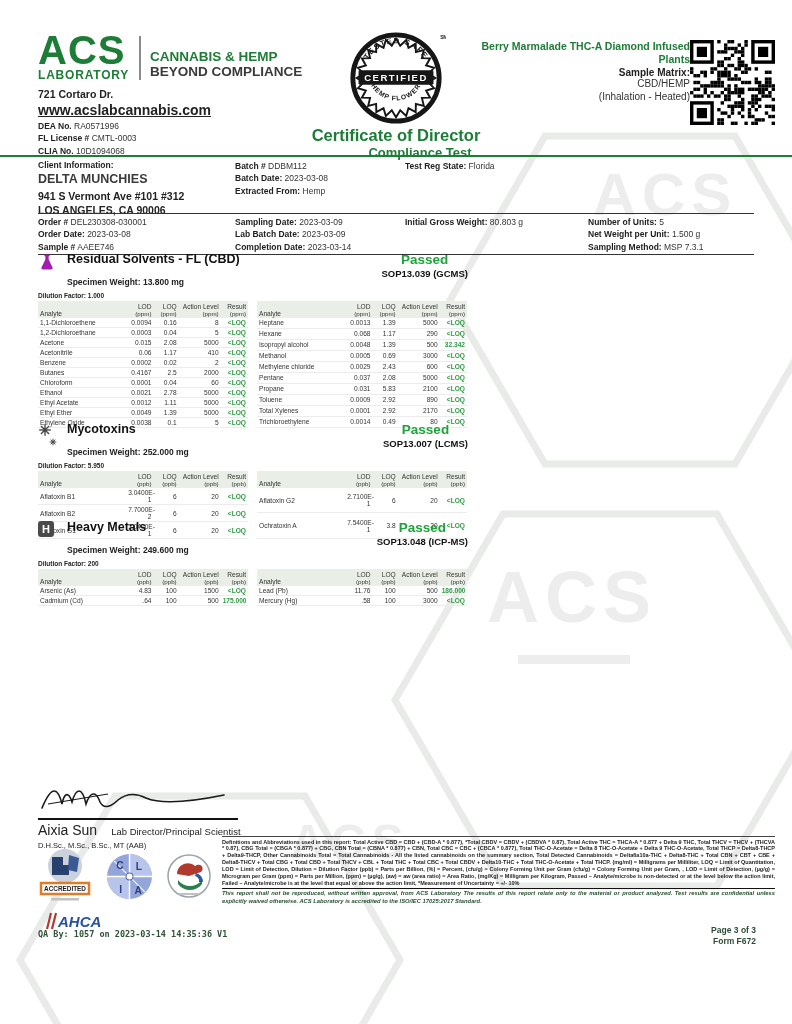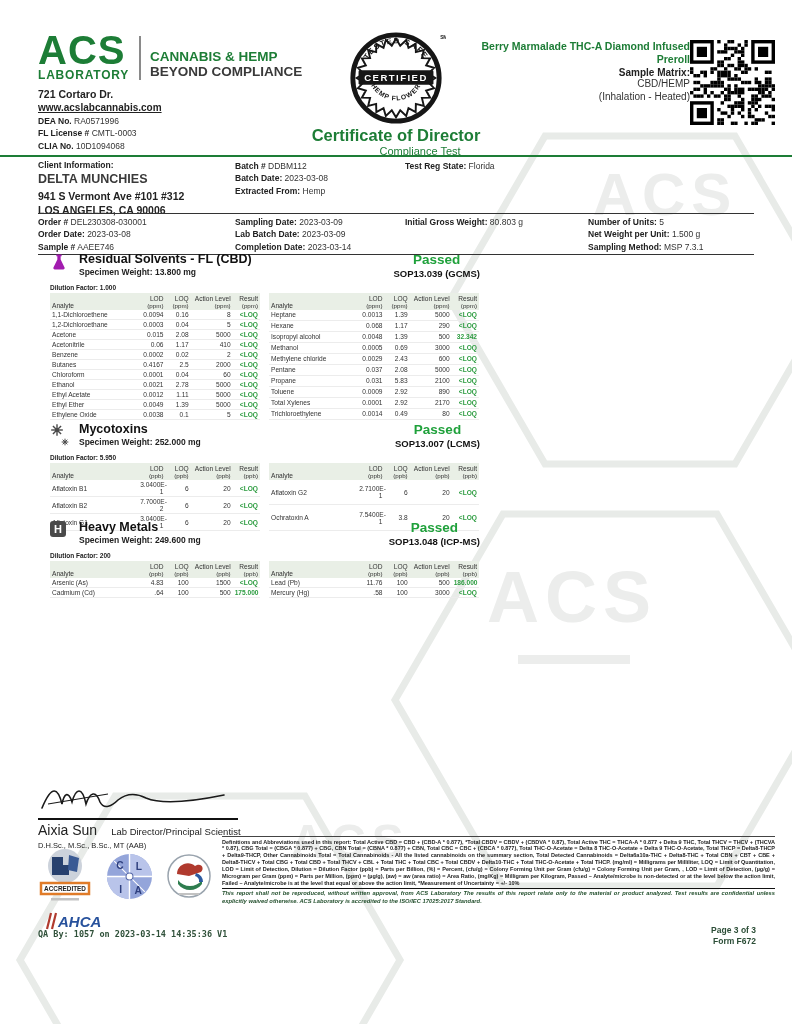"Preroll" div.pname { text: Preroll -> Plants }
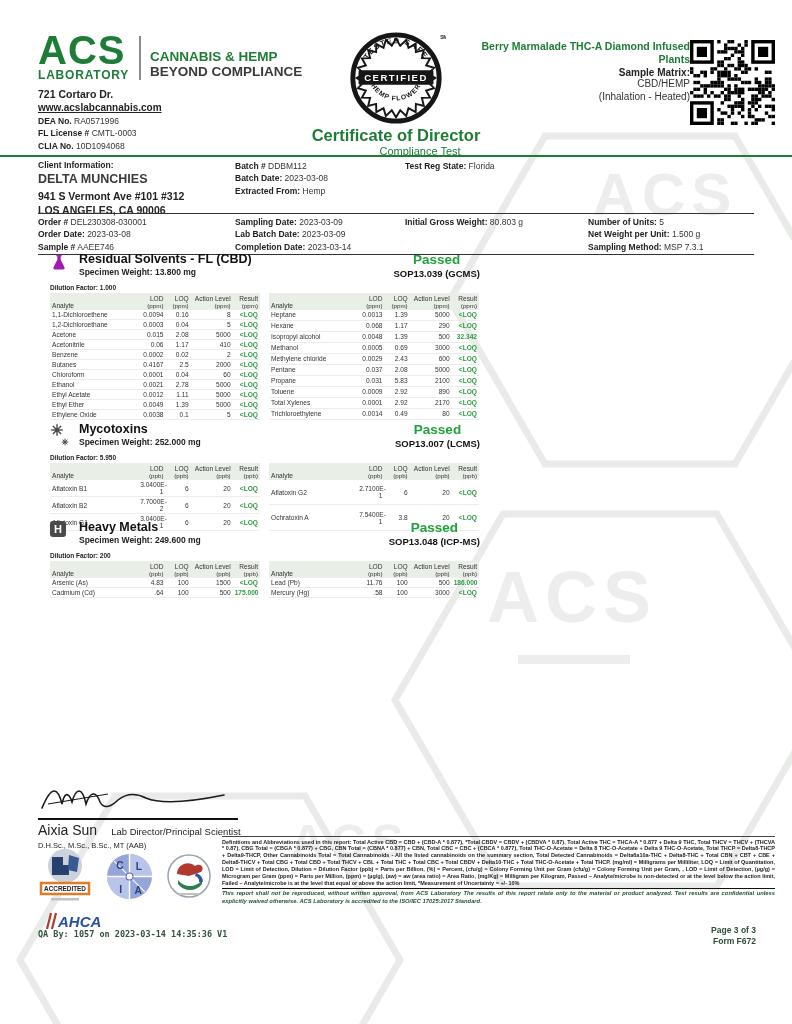"www.acslabcannabis.com" .site { font-size: 10px -> 14px }
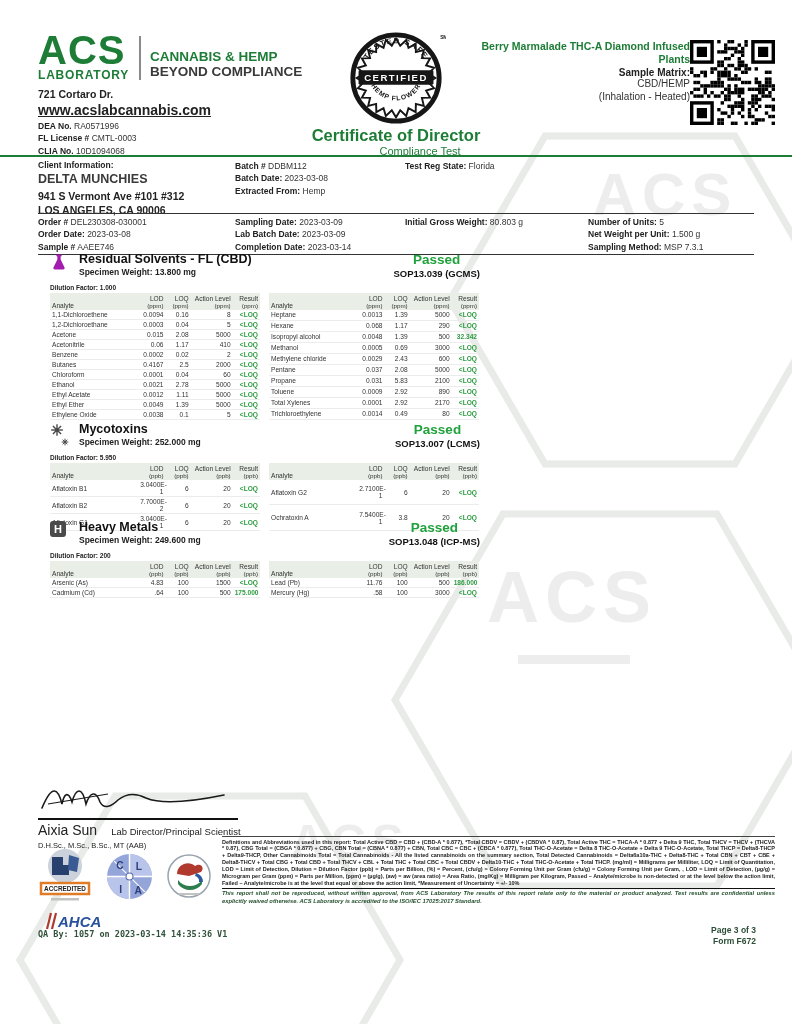"Compliance Test" .t-sub { font-size: 11px -> 13px; font-weight: 400 -> 700 }
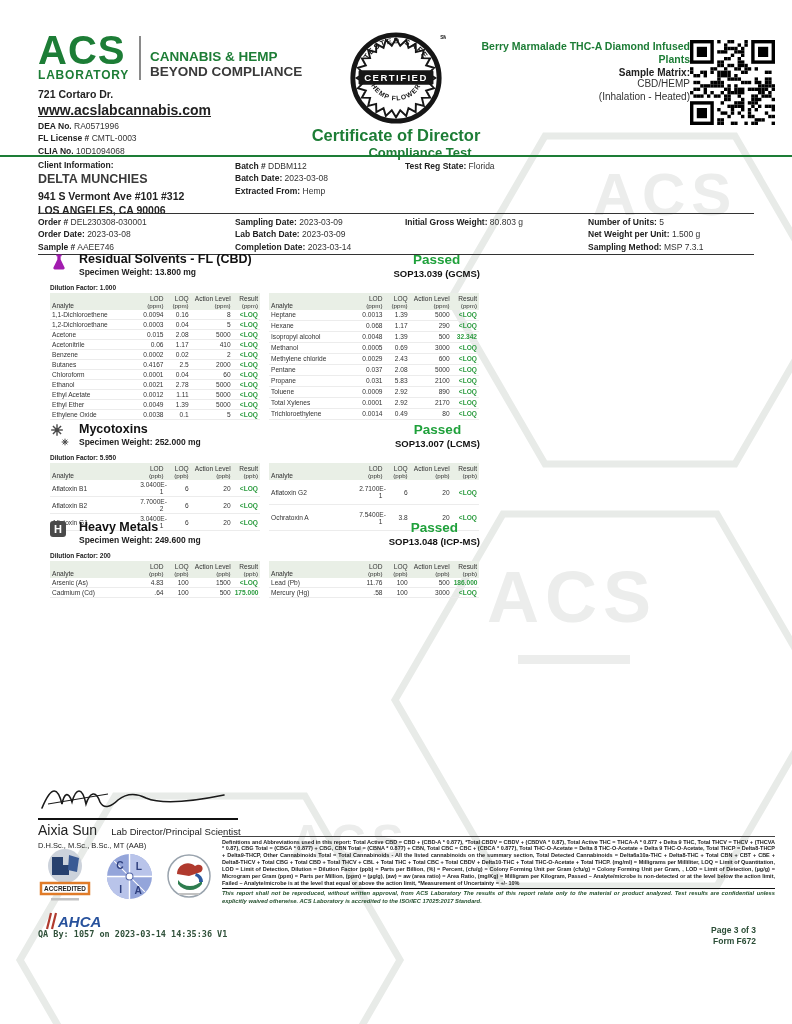"Residual Solvents - FL (CBD)" .section { left: 50px -> 38px }
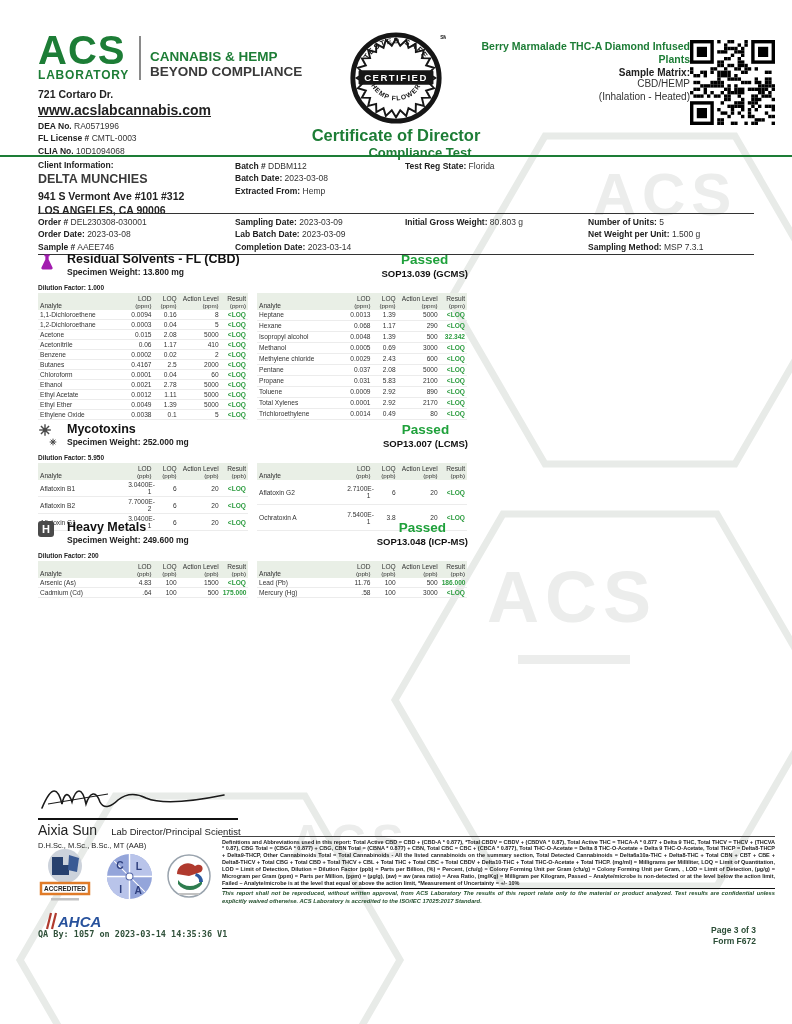"Specimen Weight: 13.800 mg" .sec-spec { margin-top: 1px -> 11px }
